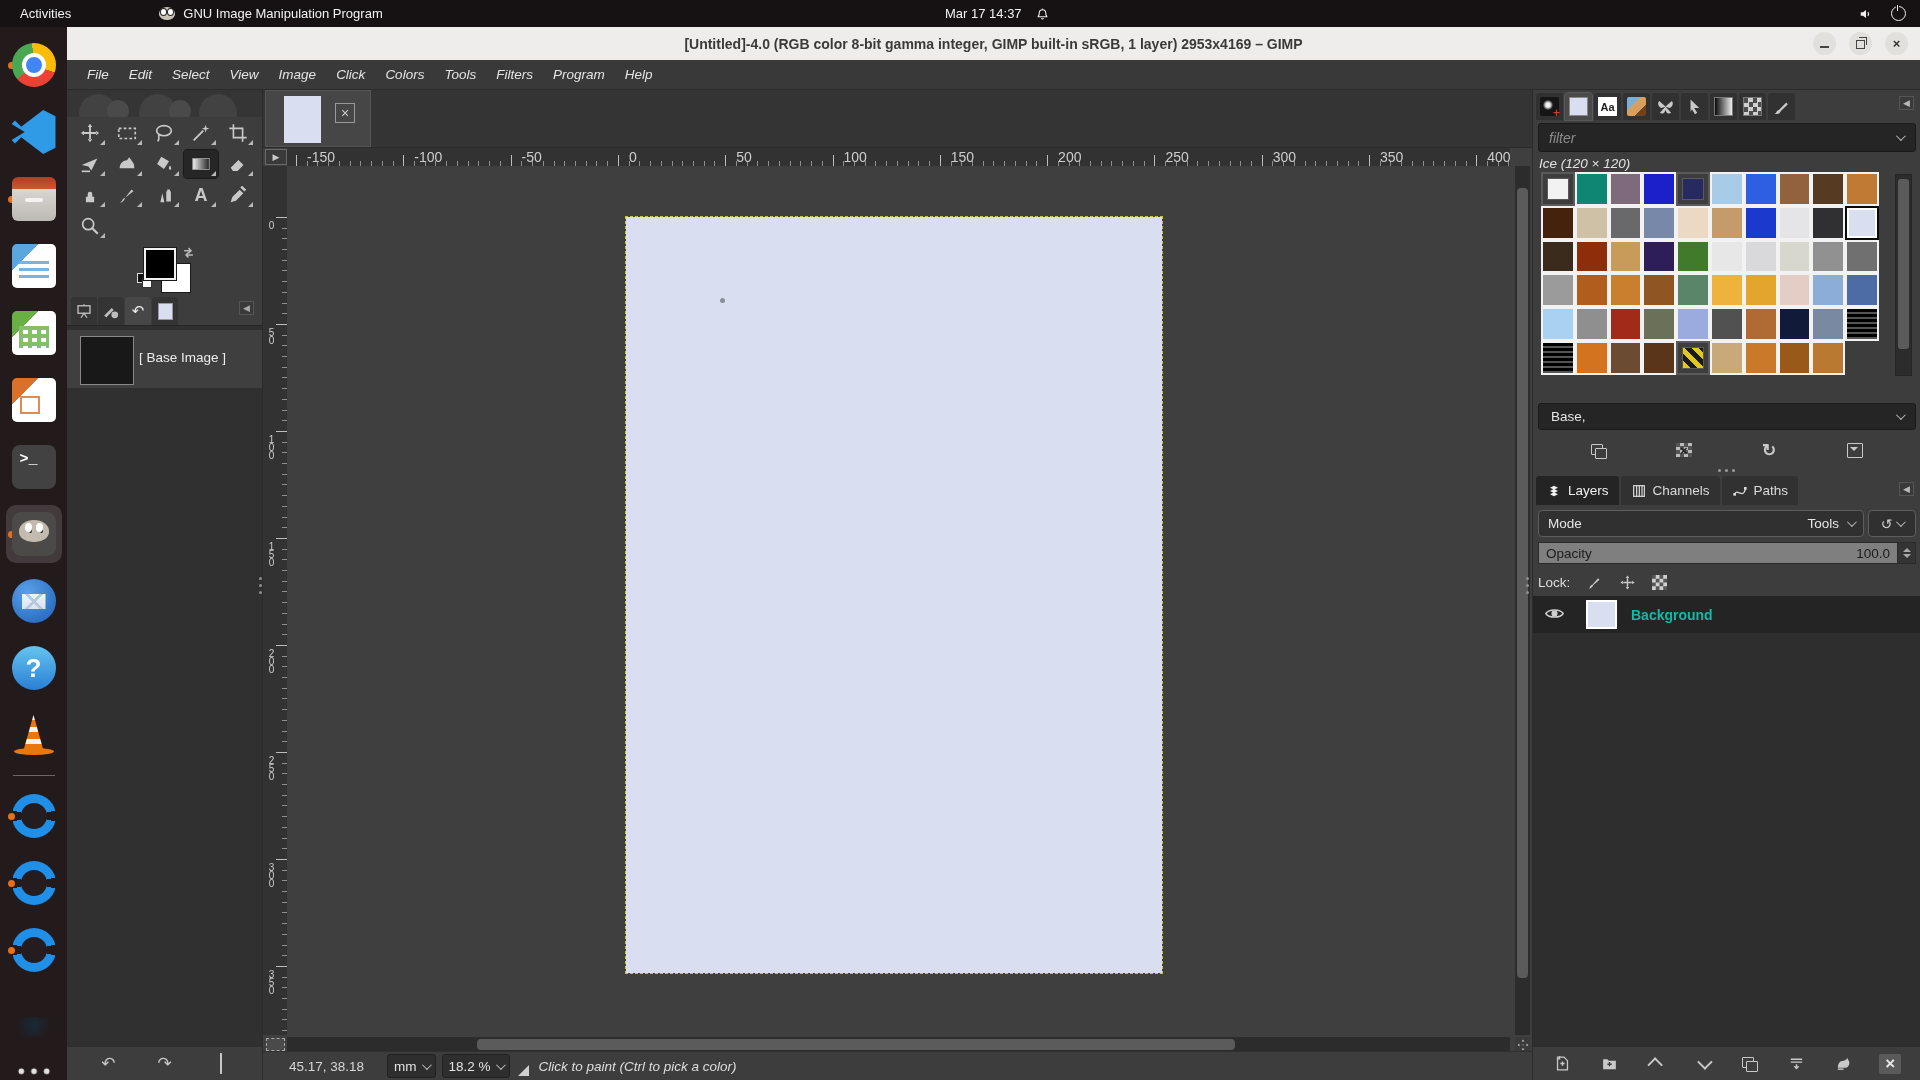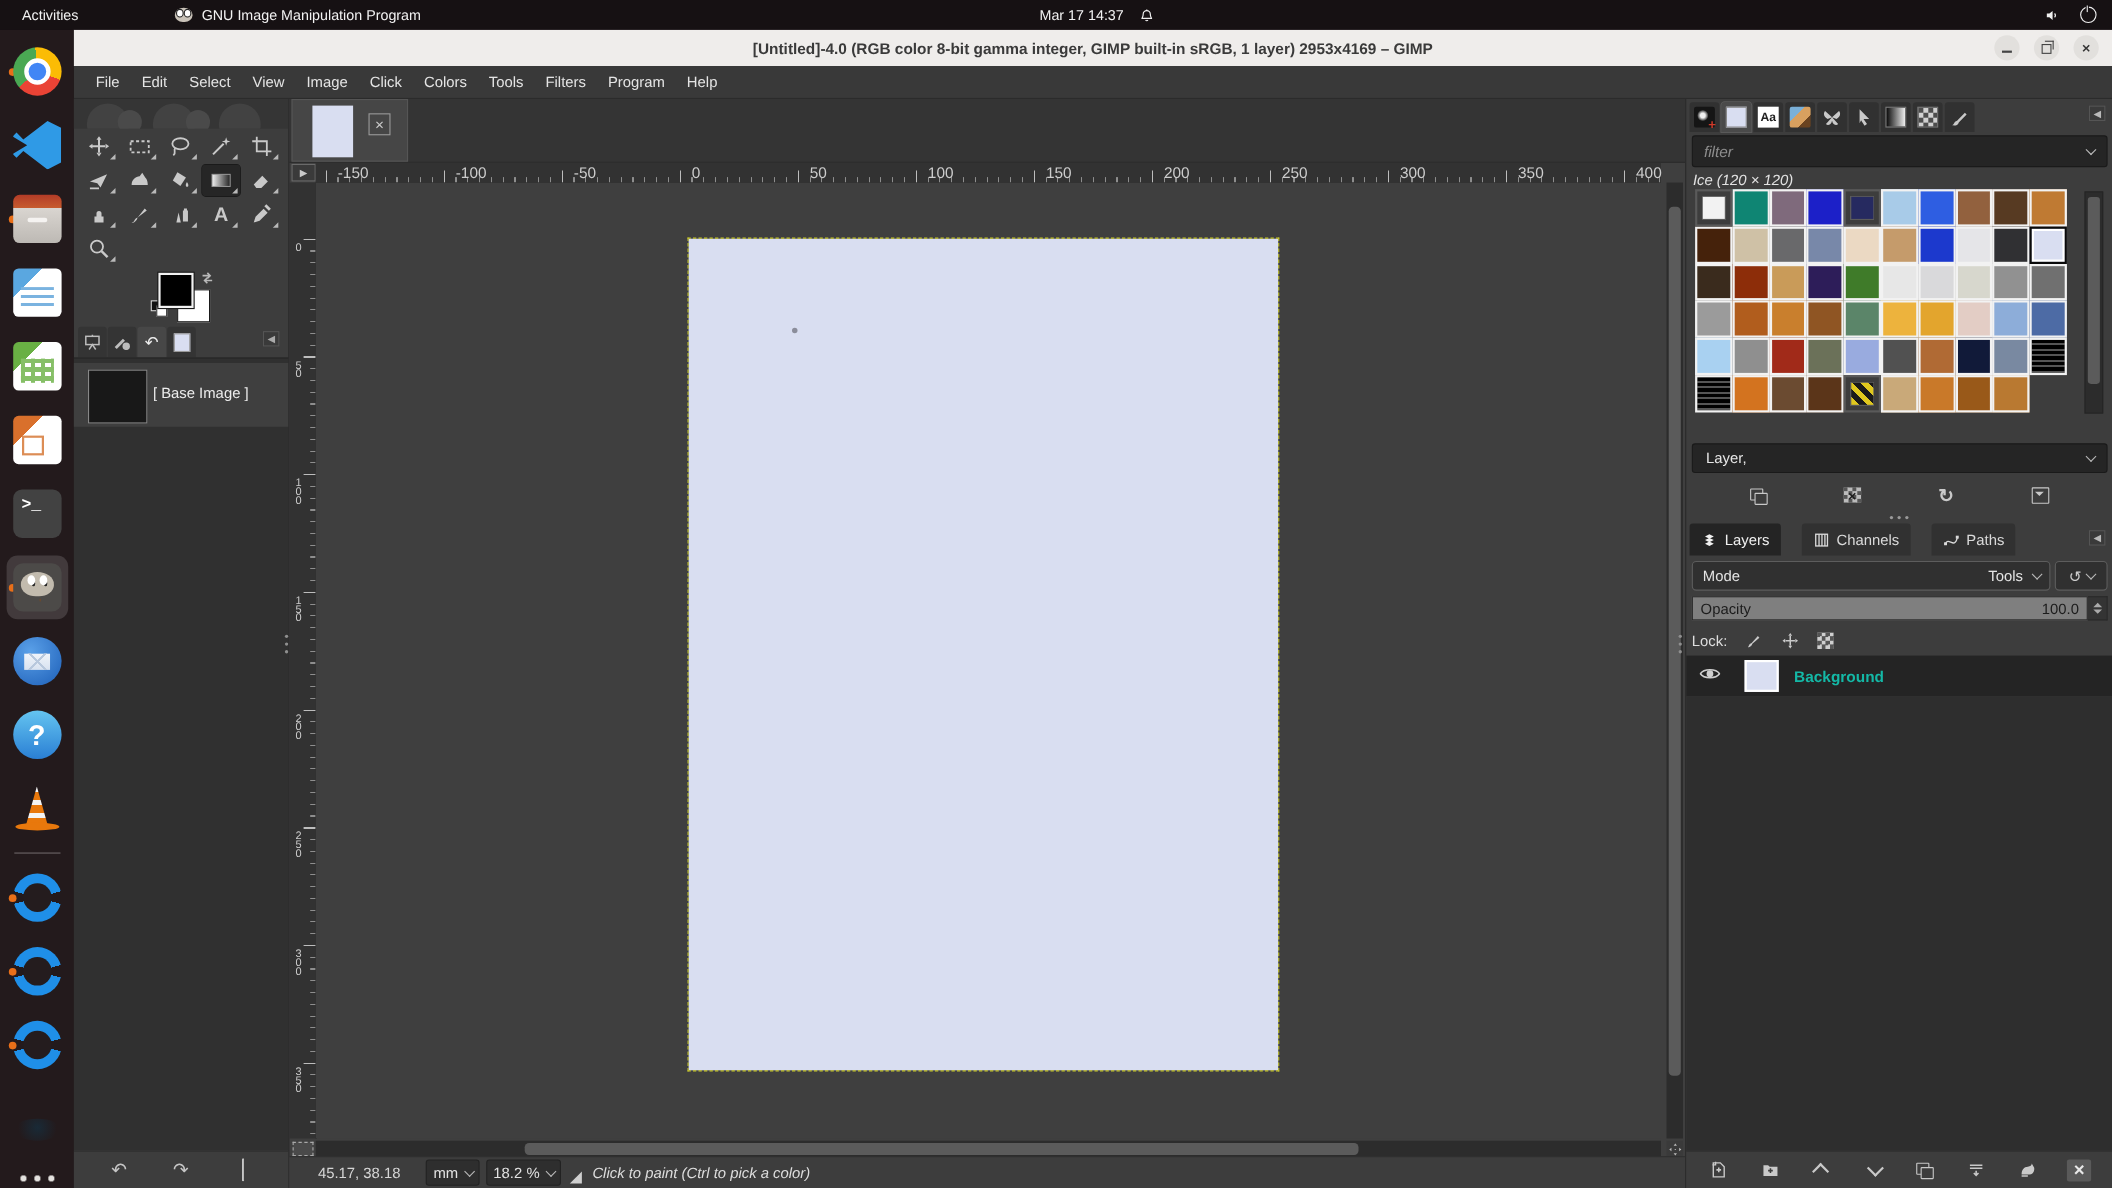"File" .menu-item { font-style: none -> italic }
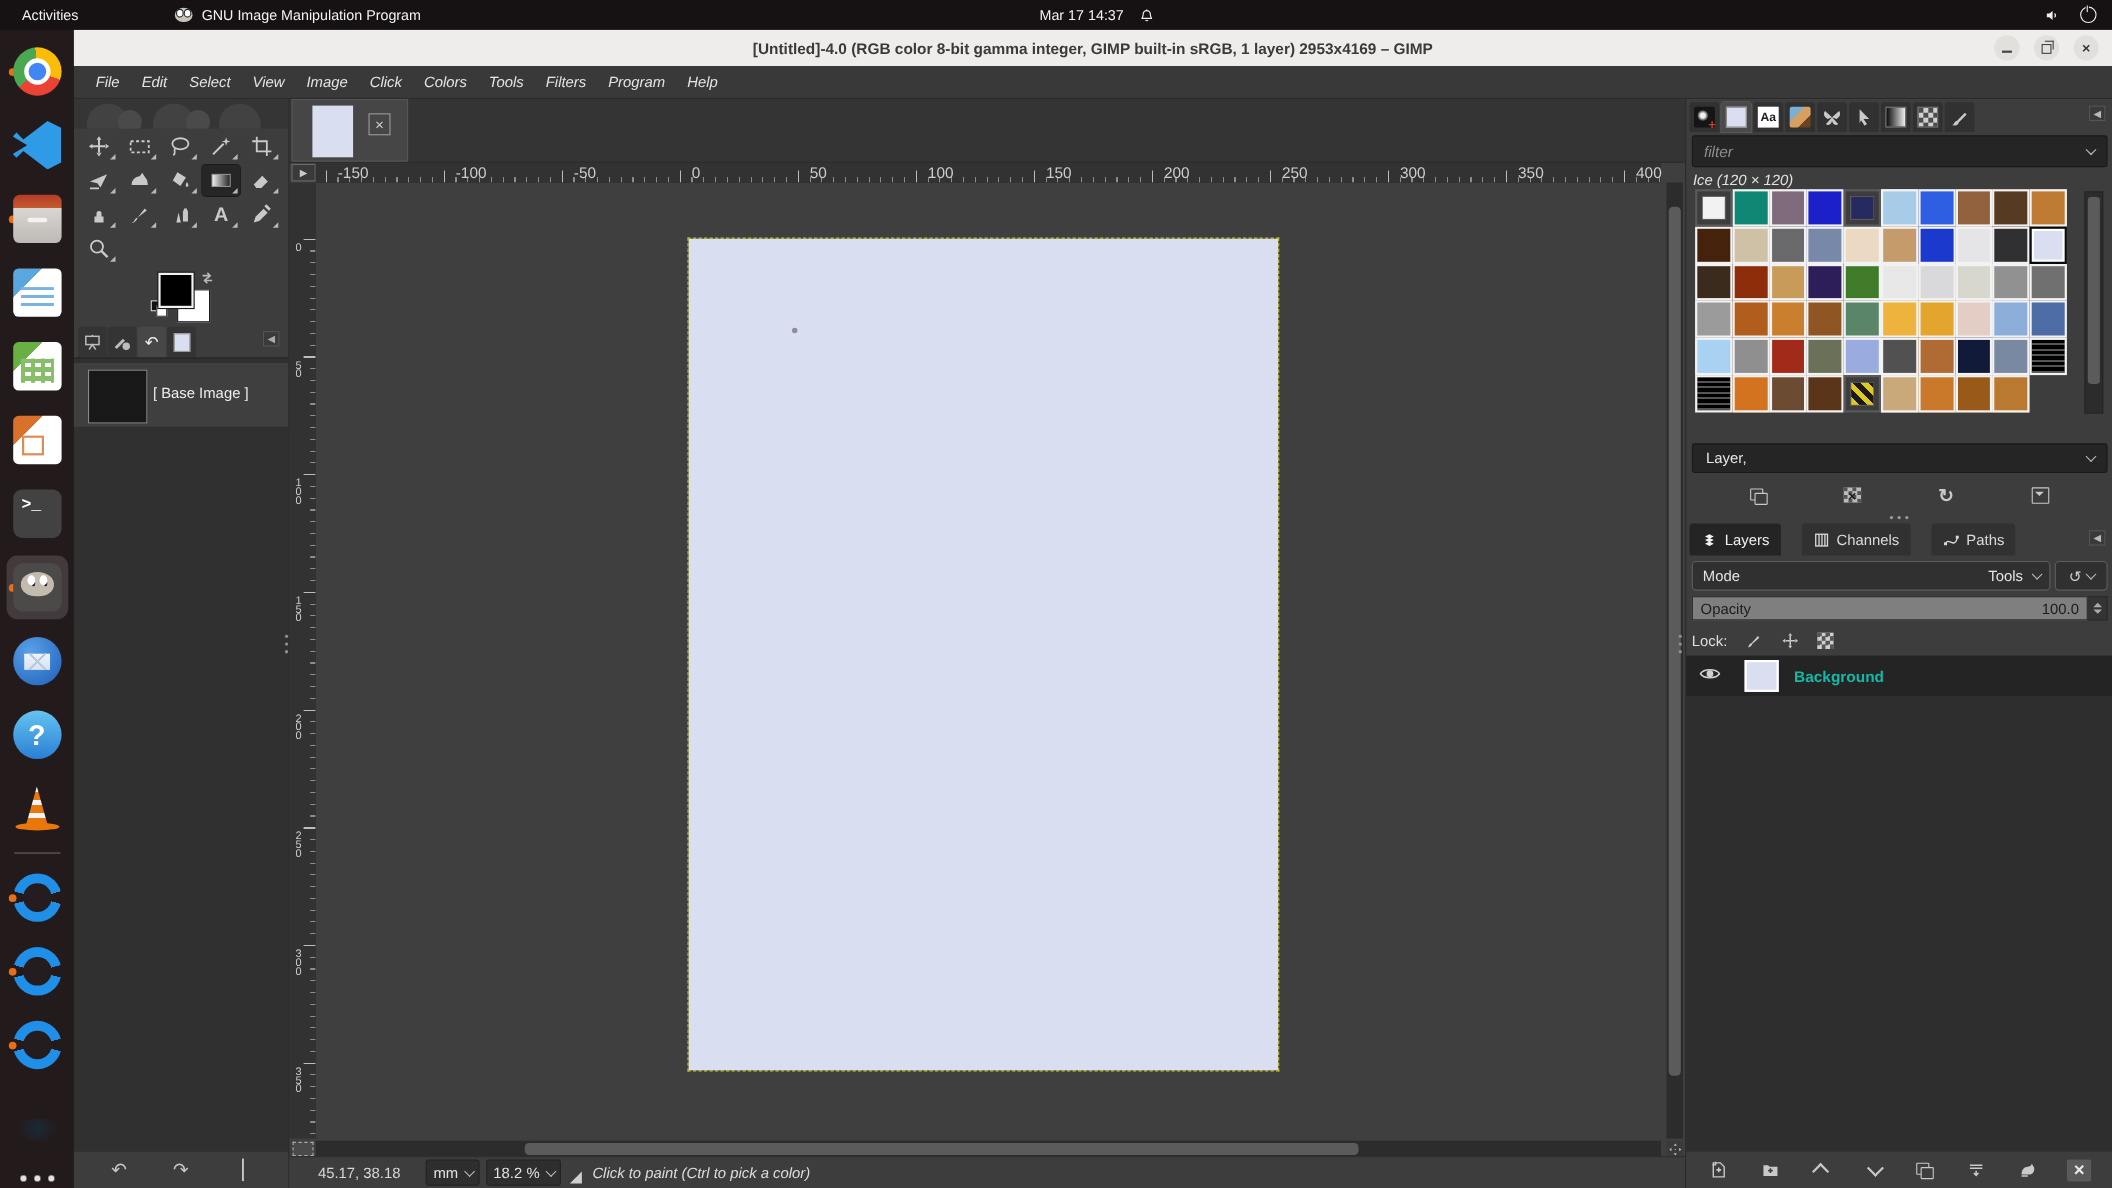"Layer," span { text: Layer -> Base }
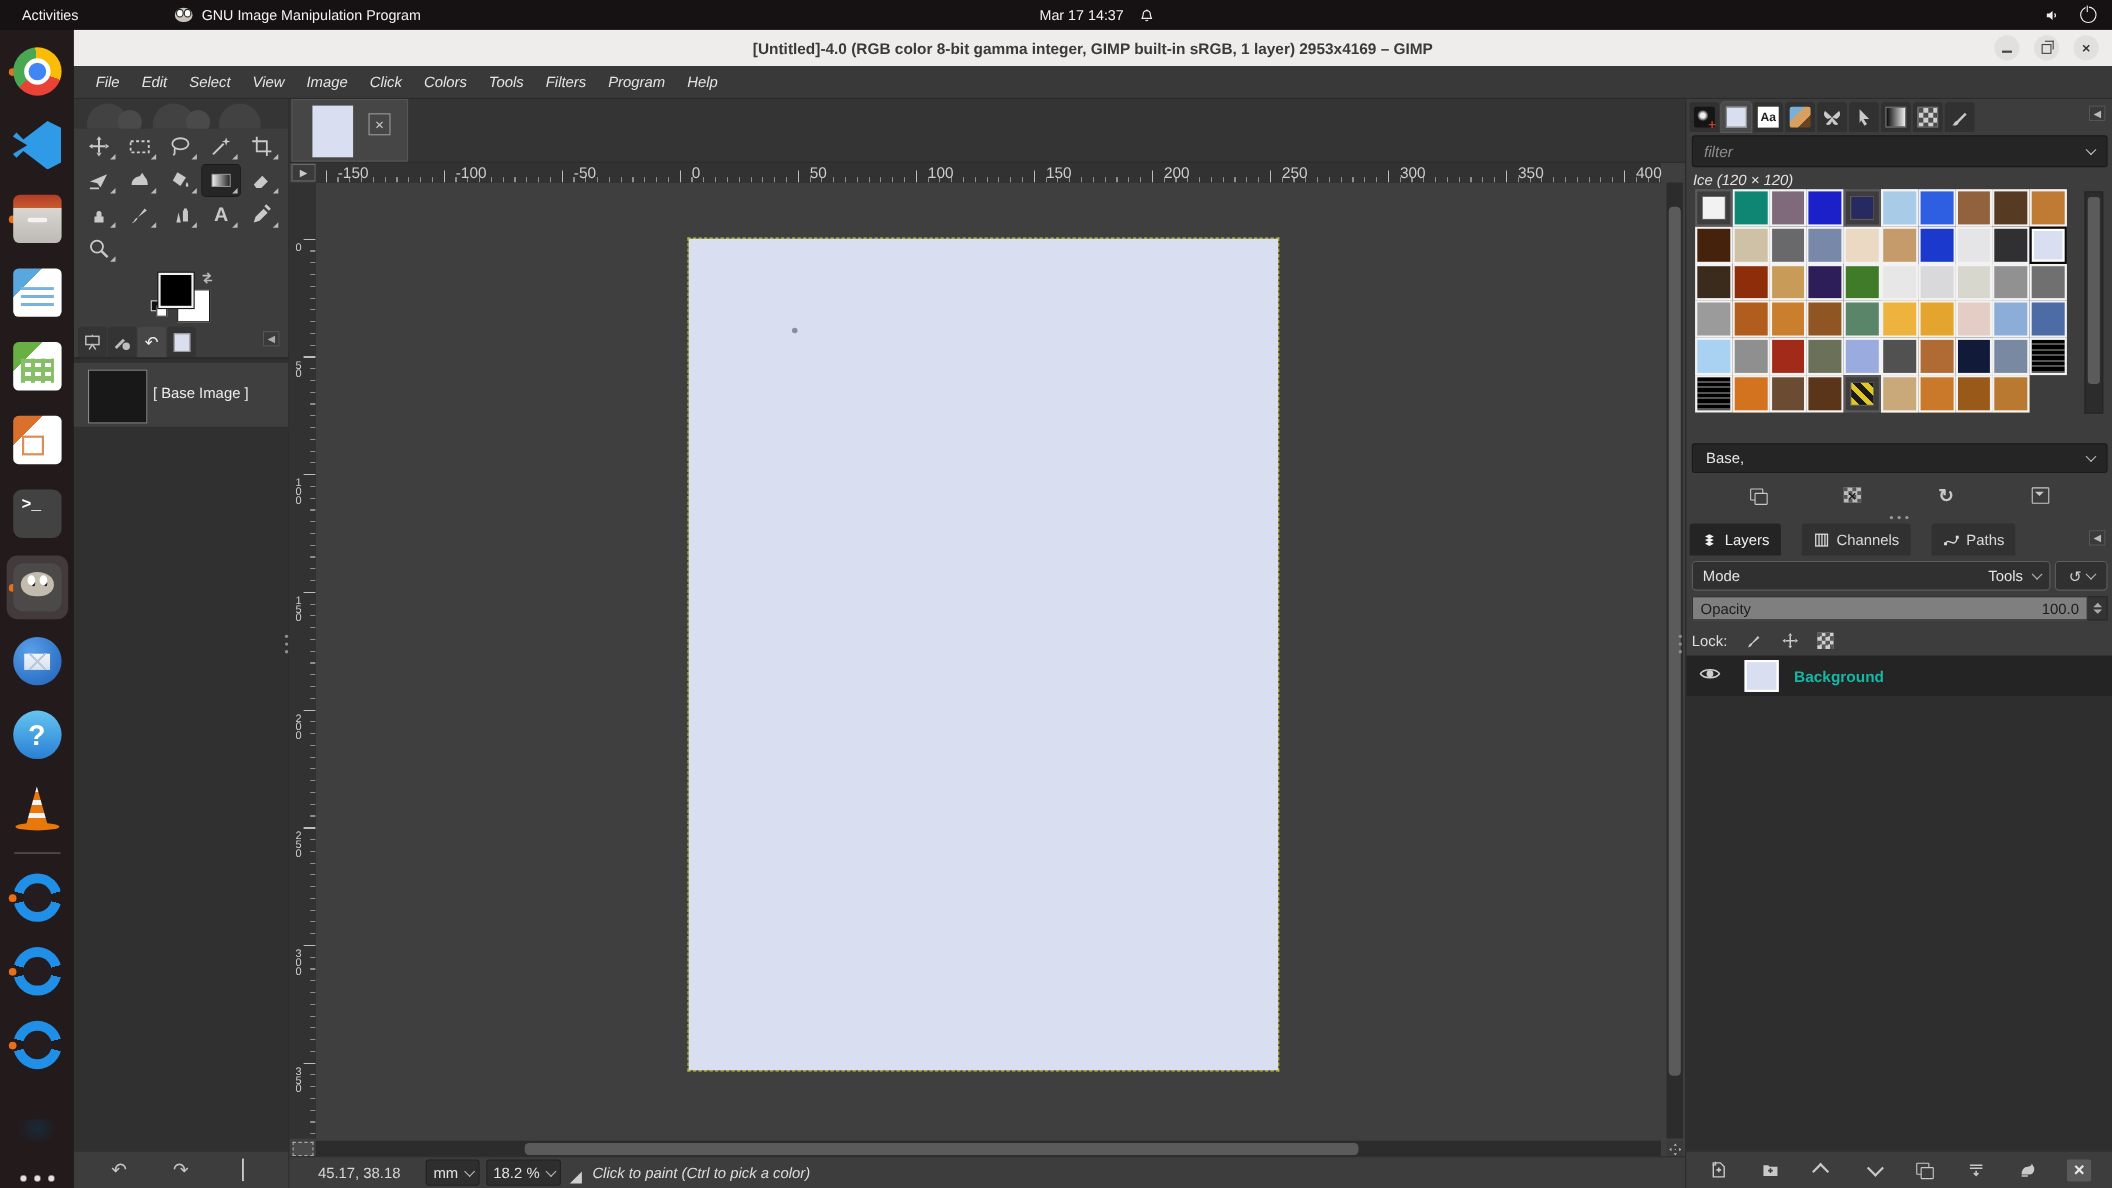"Layers" .ltabs { gap: 19px -> 2px }
